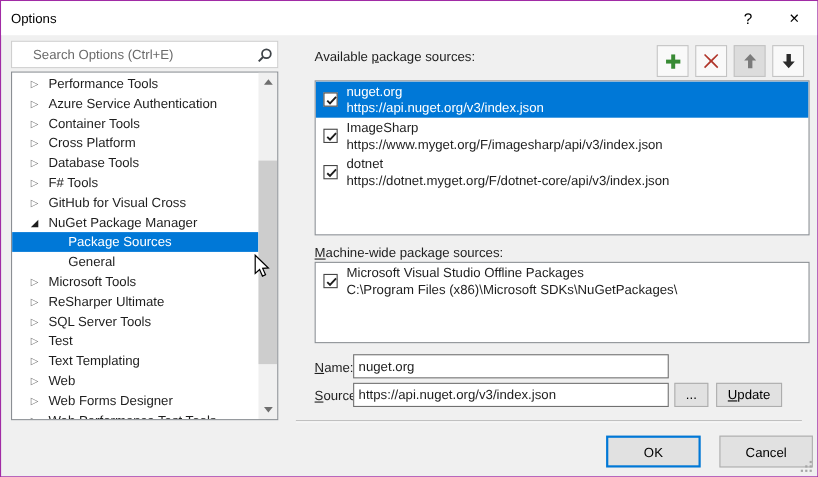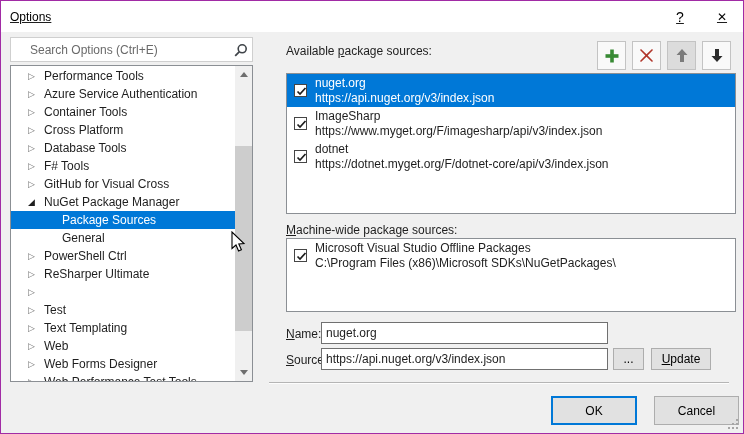"Options" .titlebar { text-decoration: underline -> none }
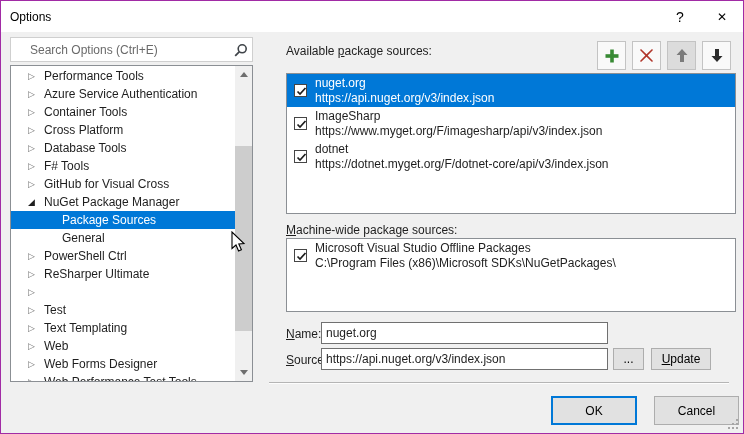"PowerShell Ctrl" span { text: PowerShell Ctrl -> Microsoft Tools }
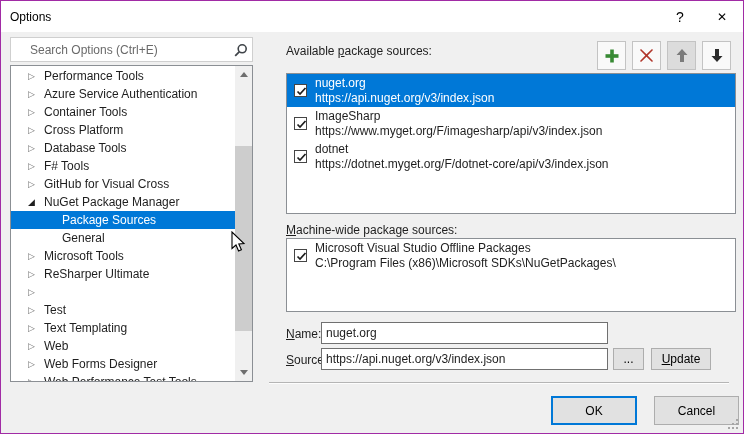"SQL Server Tools" span { html: none -> <span>SQL Server Tools</span> }
